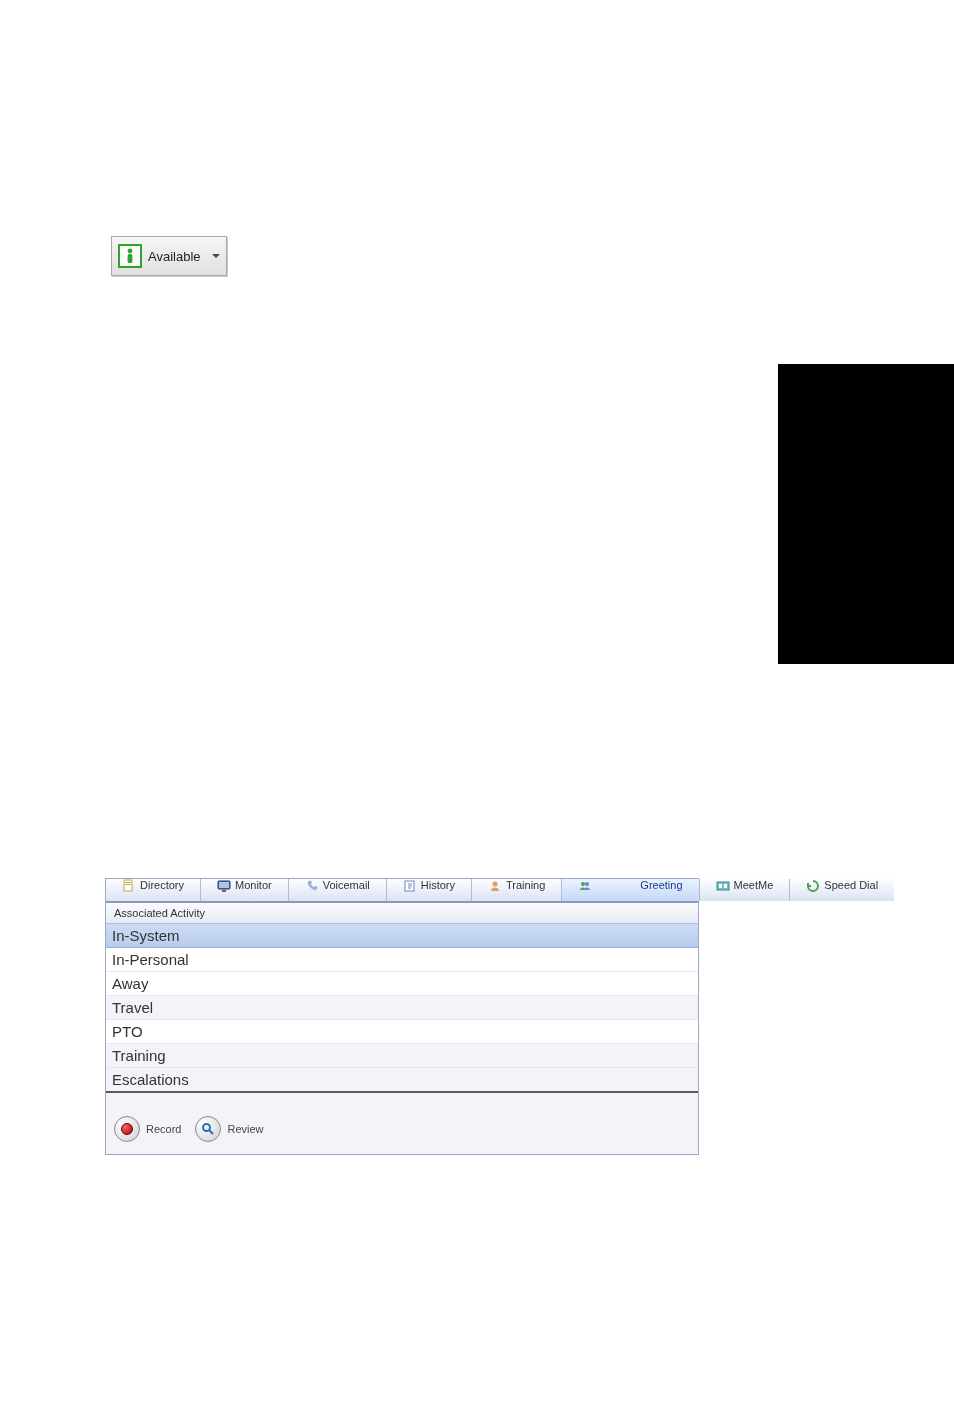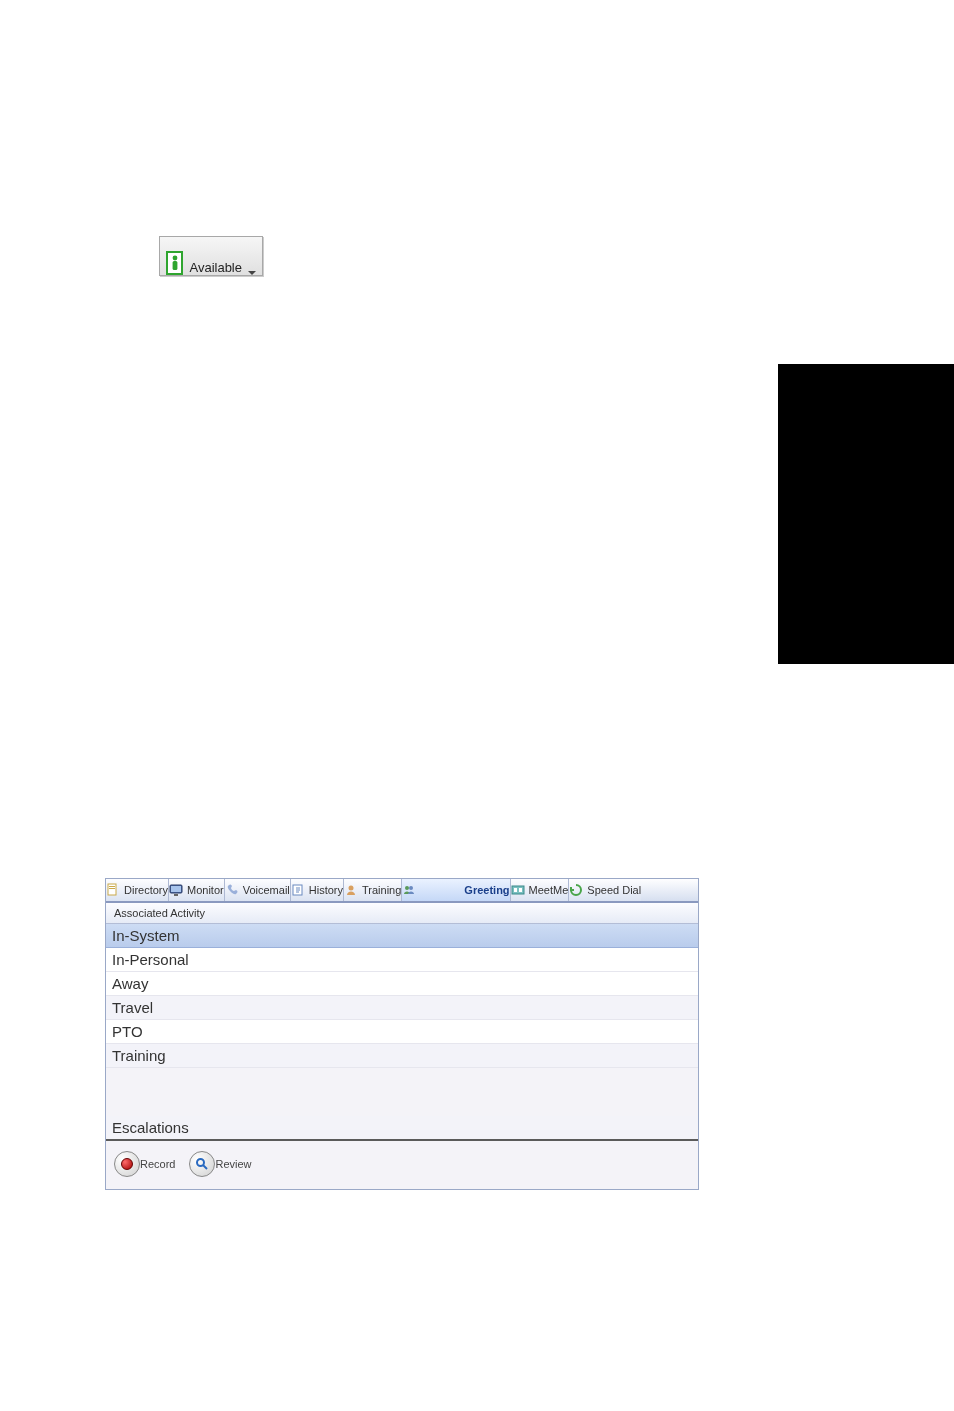"Available" .avail-btn { align-items: flex-end -> center; margin-left: 48px -> none; width: 104px -> 116px }
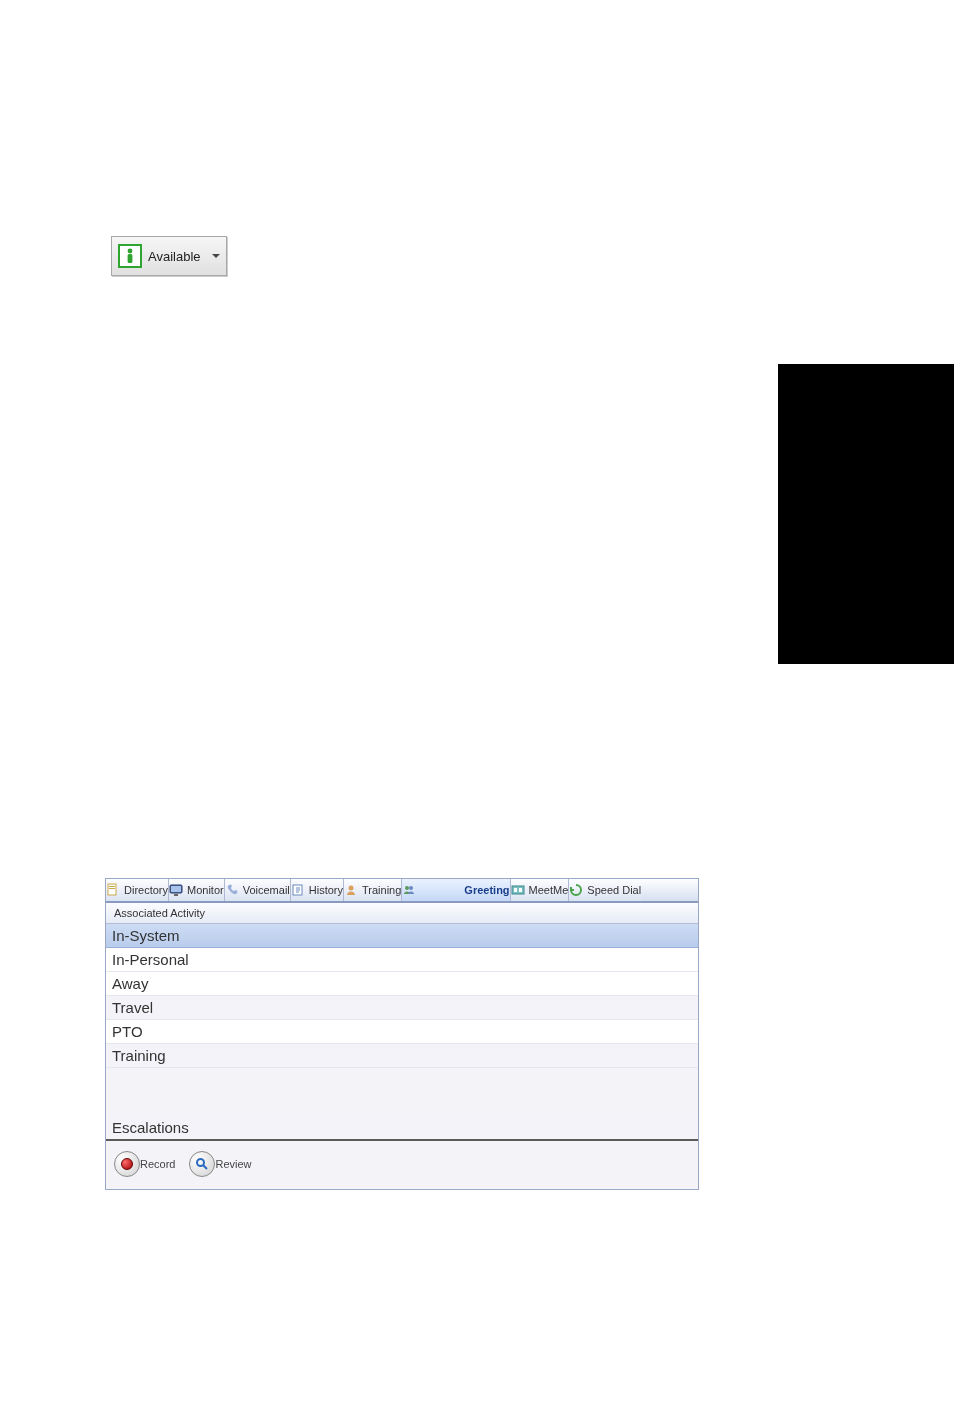"Directory" .tab { align-items: center -> none; padding: 0 0 -> 0 16px }
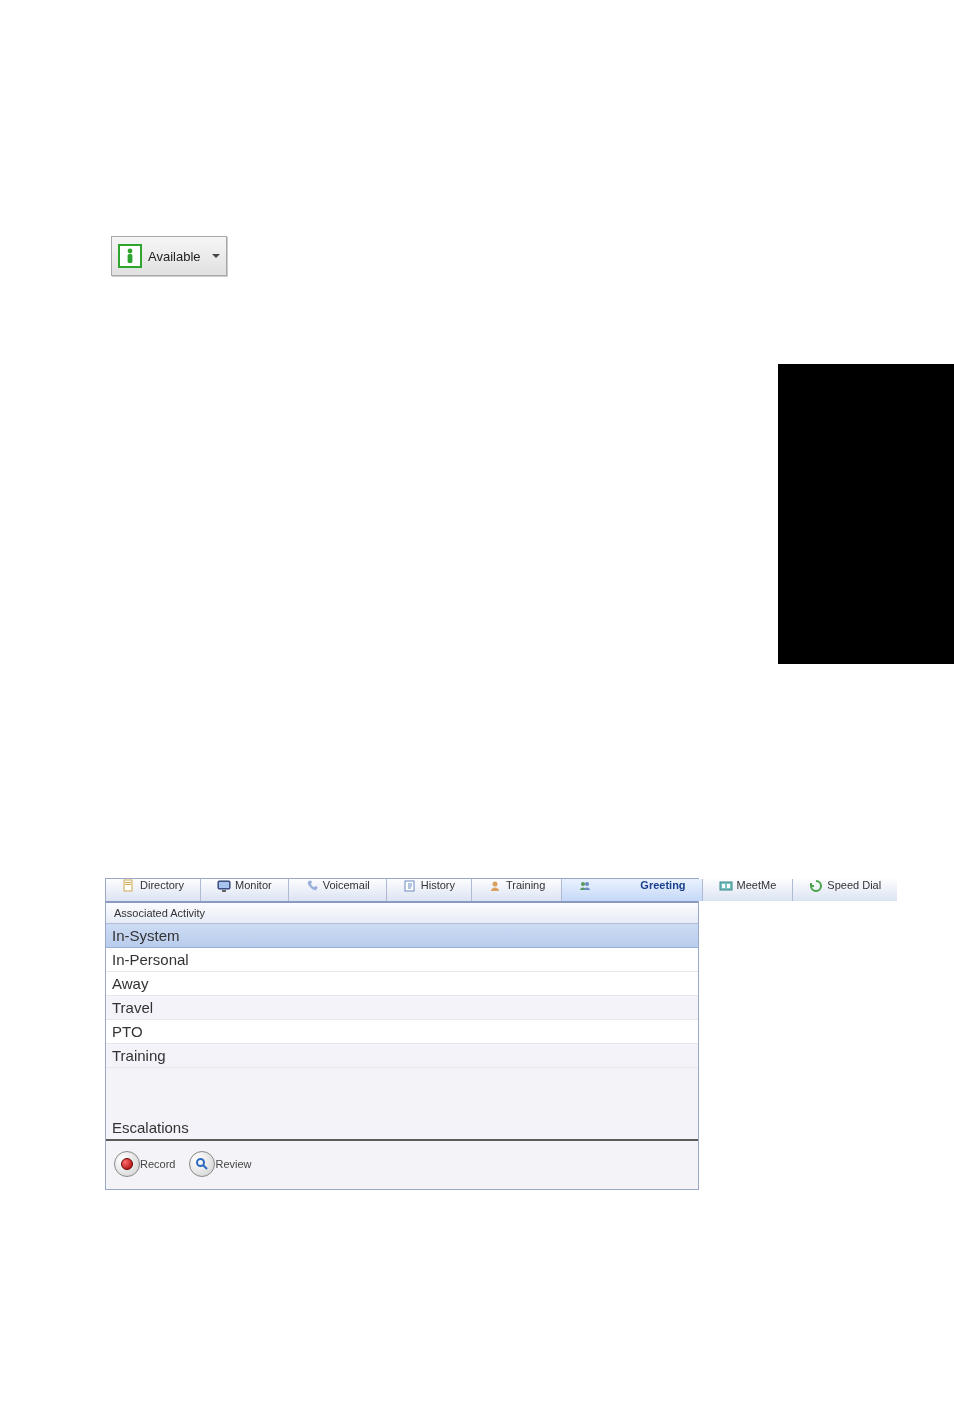"Greeting" .tab.active { font-weight: bold -> normal }
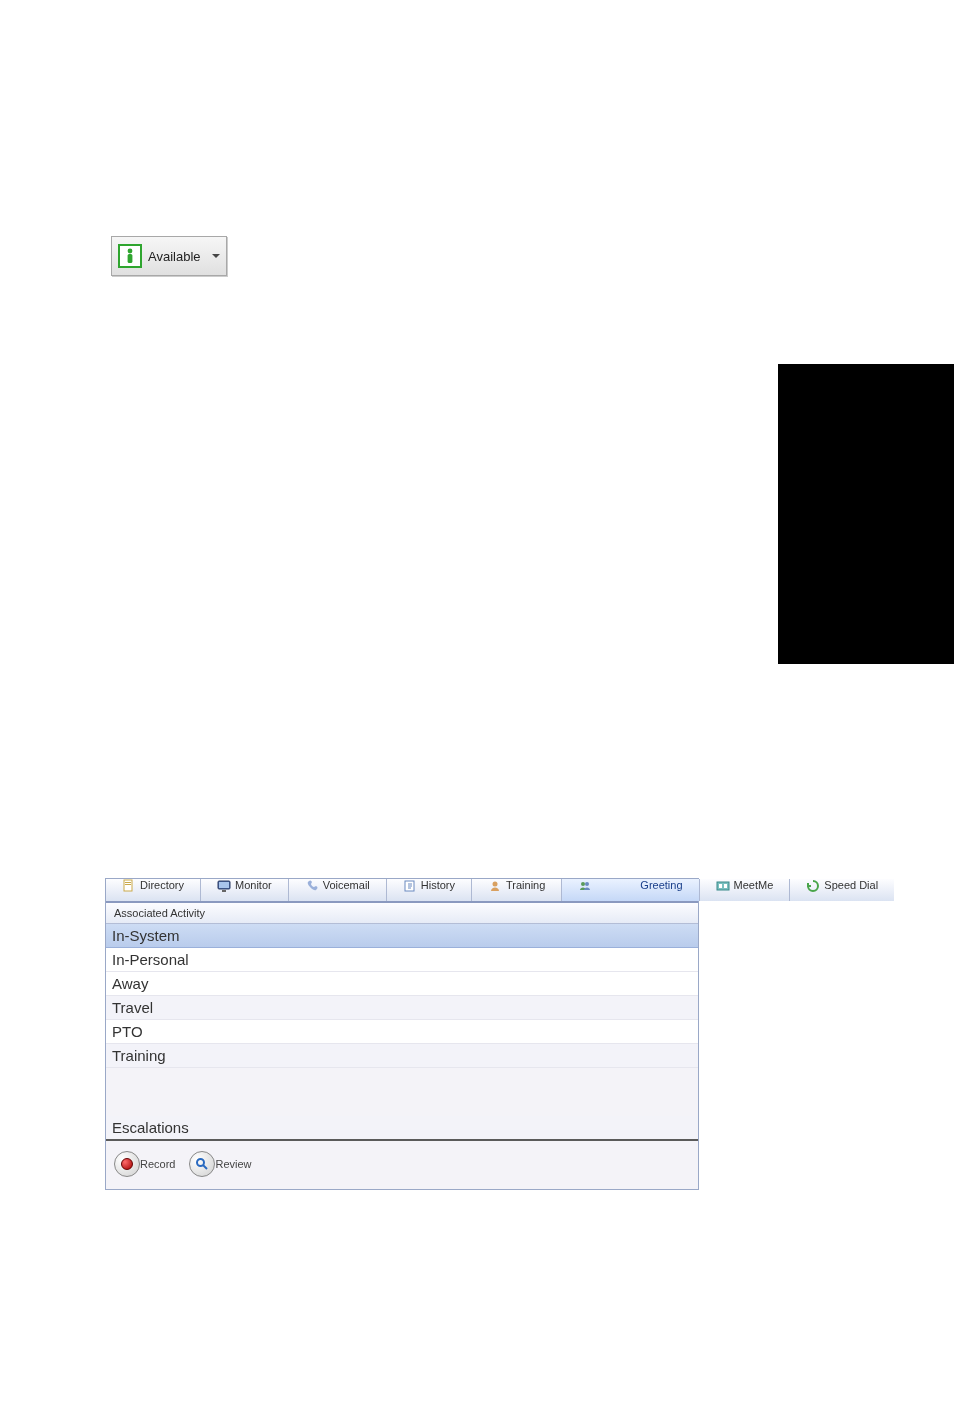"Escalations" .list .row:last-child { margin-top: 48px -> none }
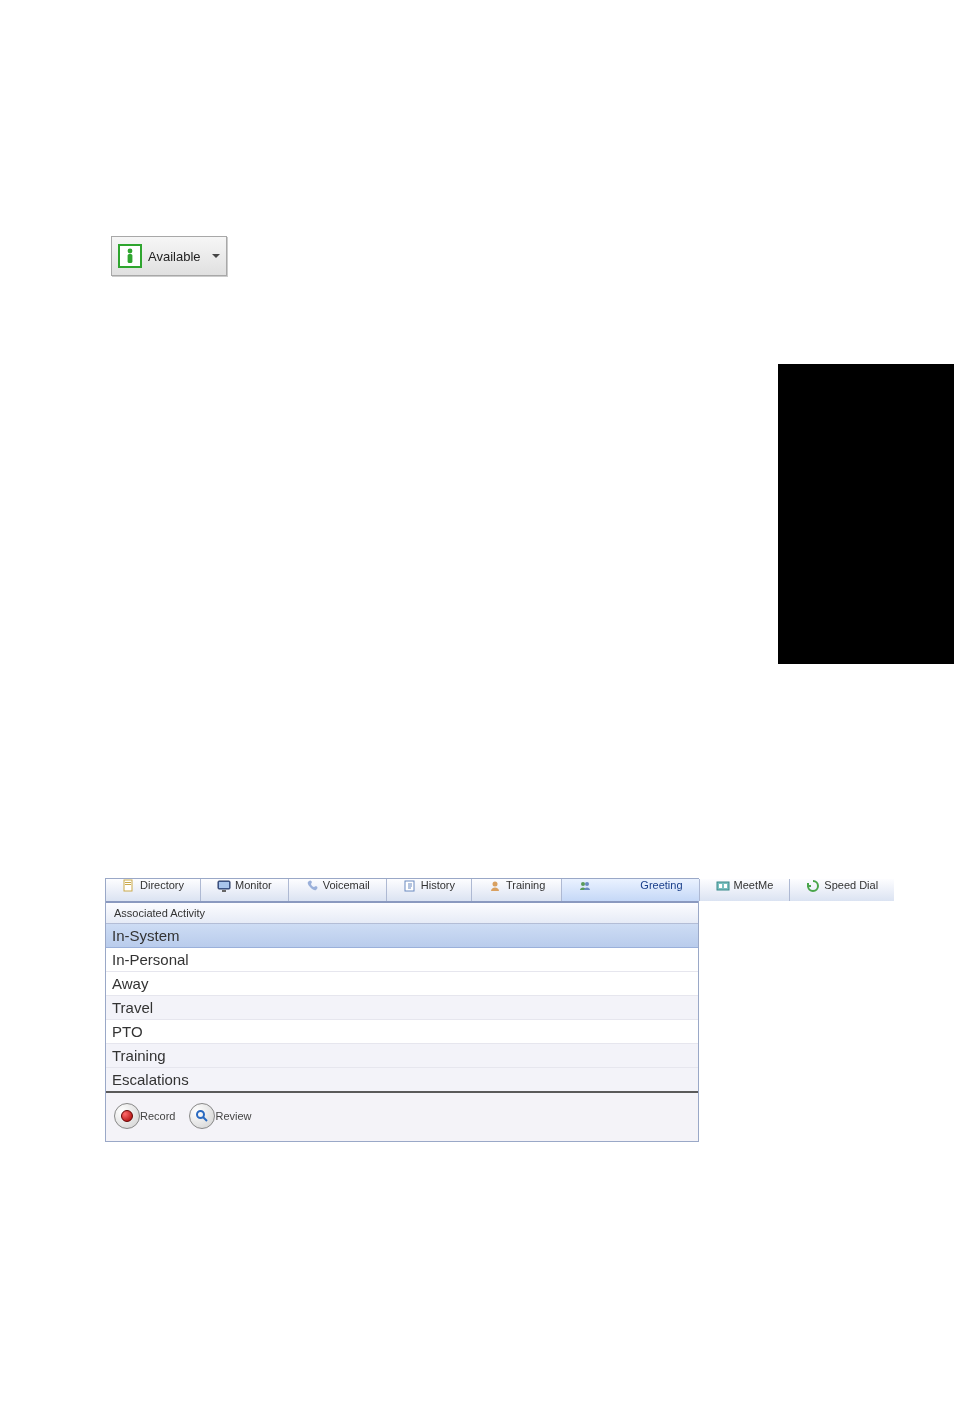"Record" .roundbtn { gap: none -> 6px; margin-top: none -> 13px }
